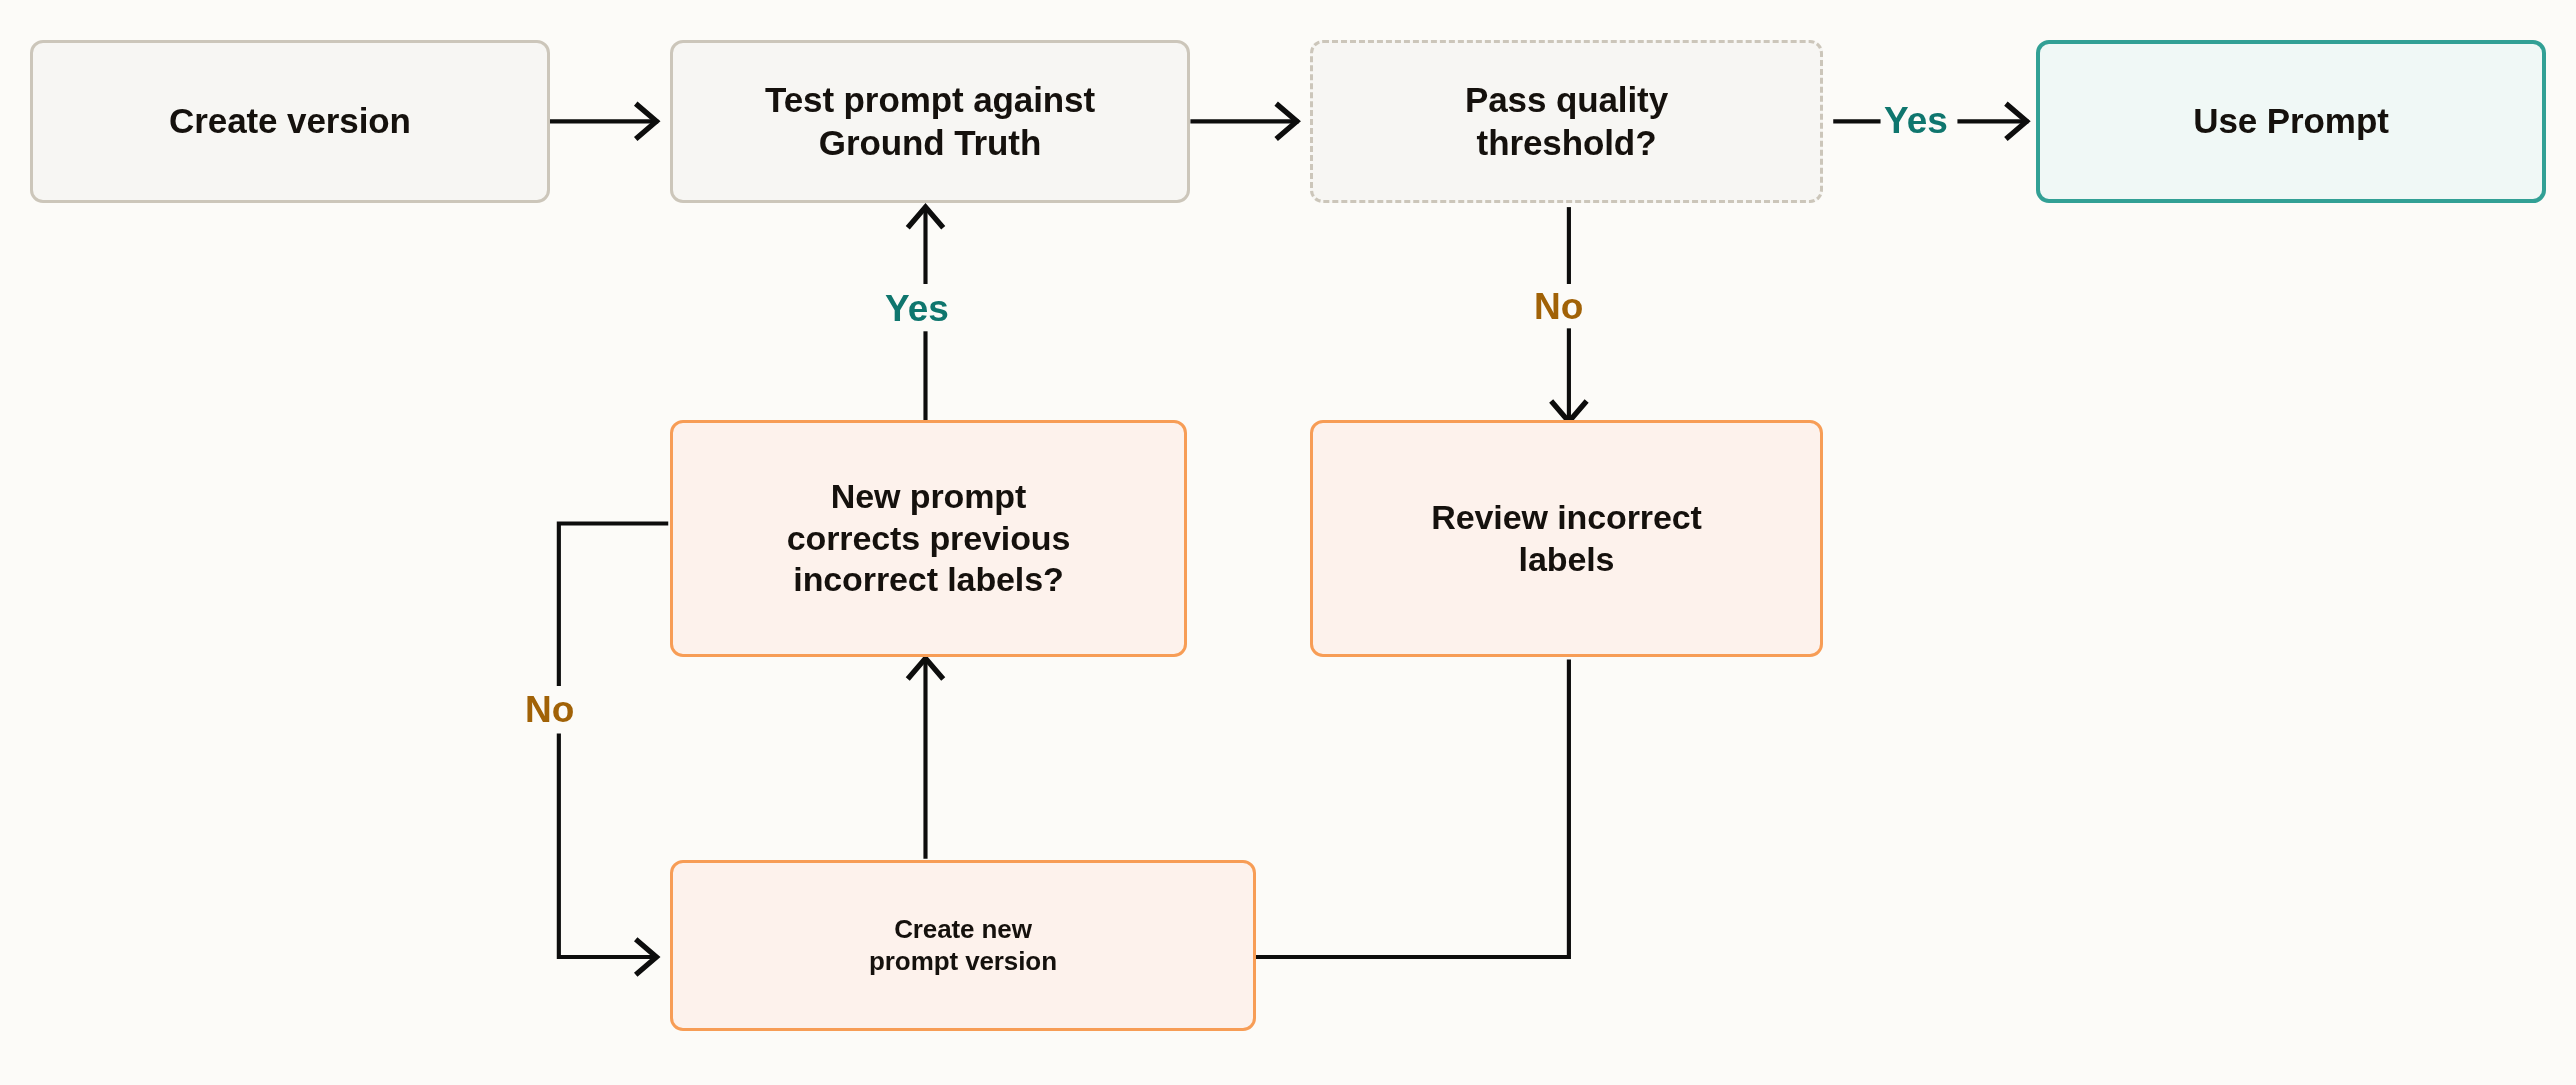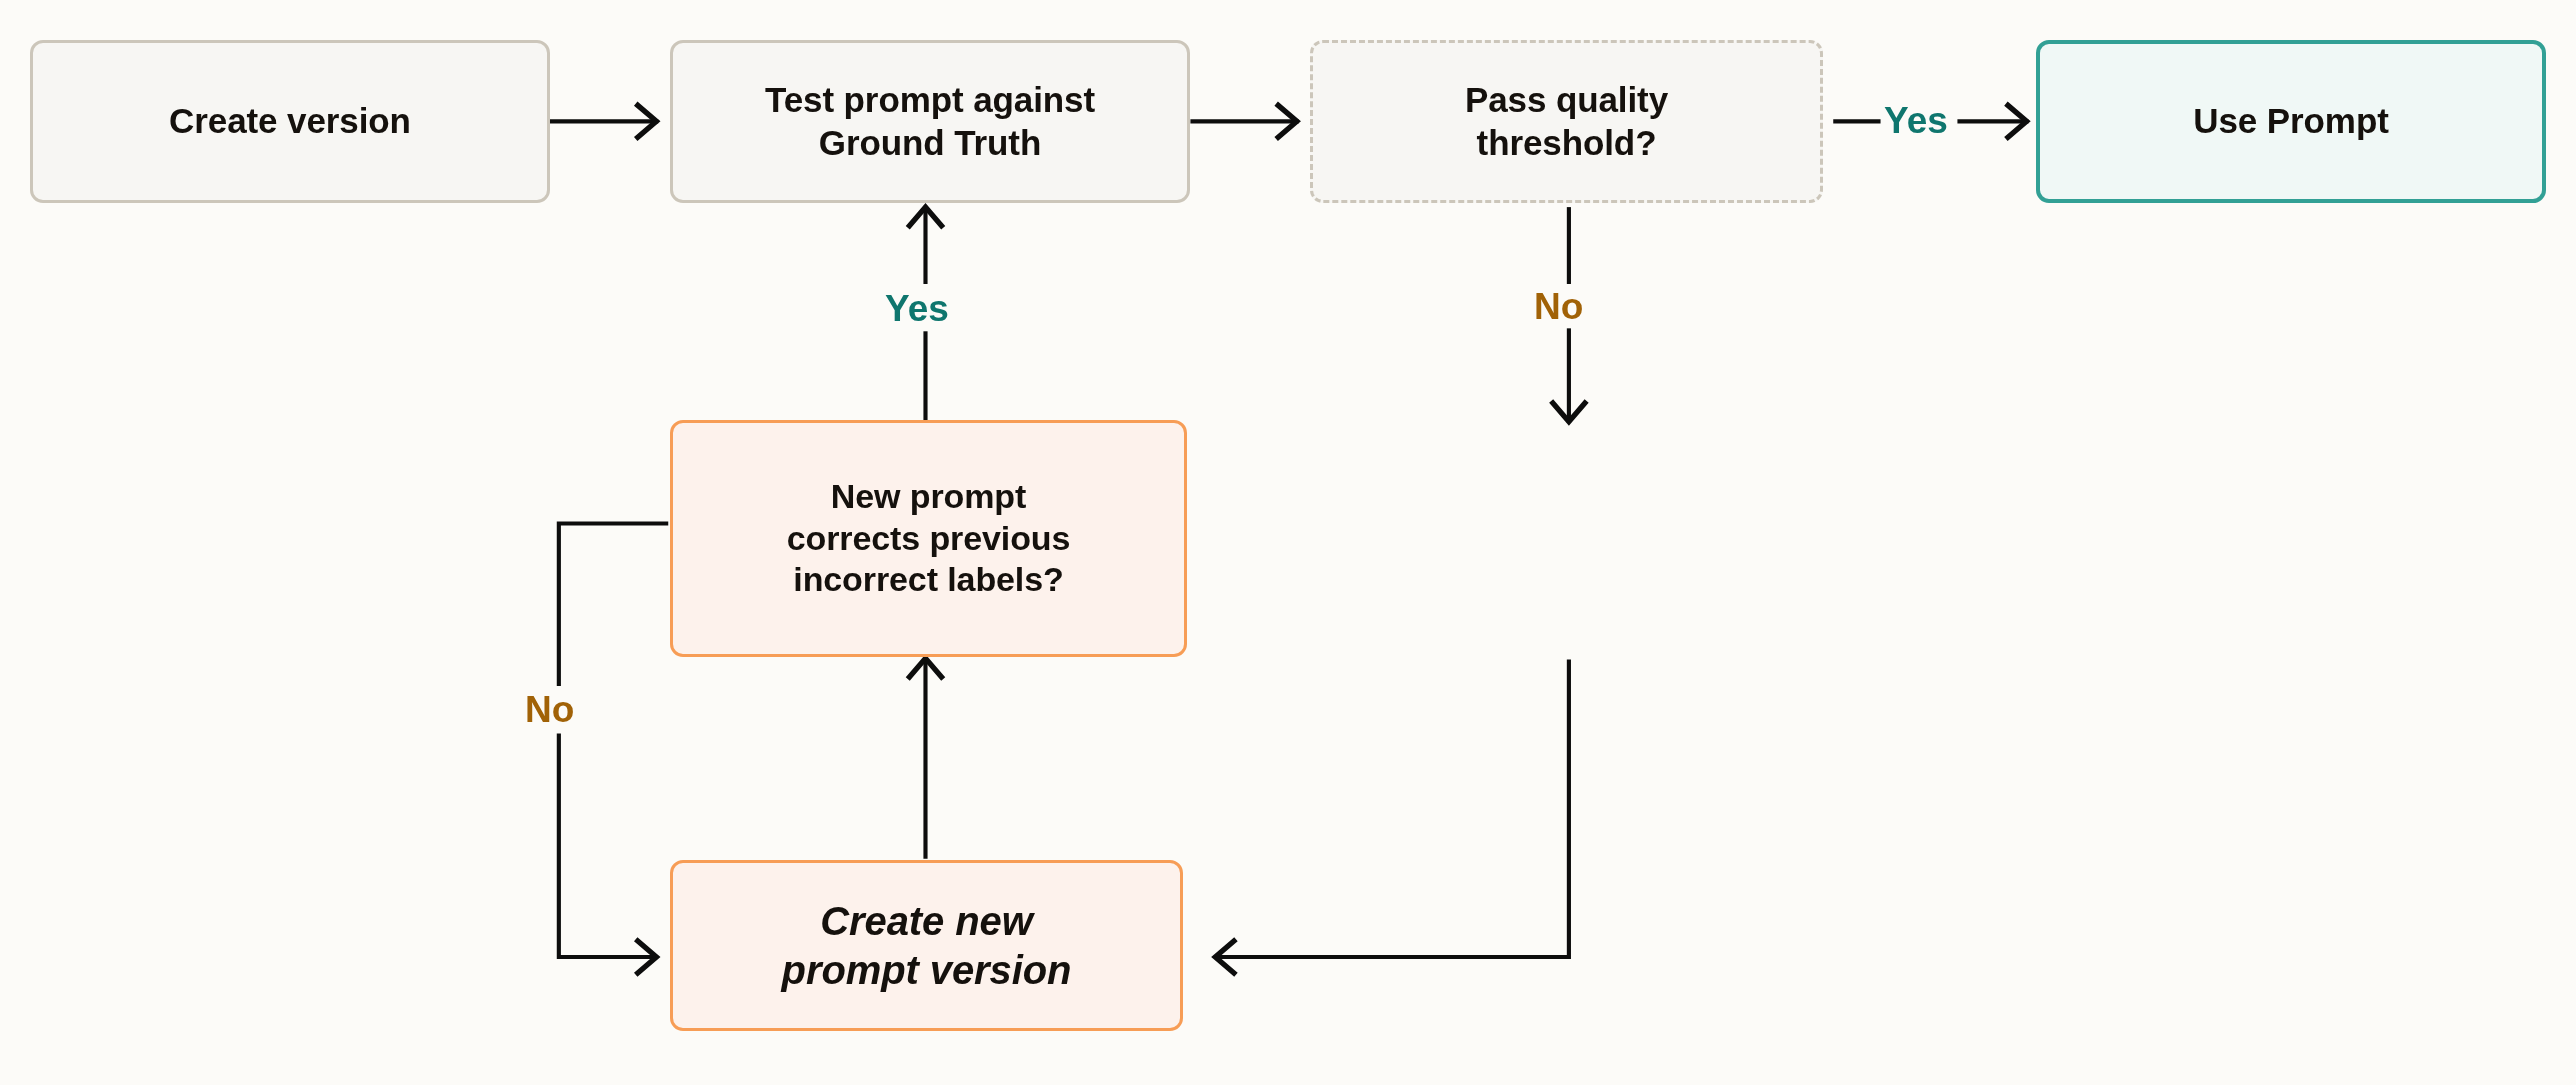"Review incorrect" div.node { html: none -> <div>Review incorrect labels</div> }
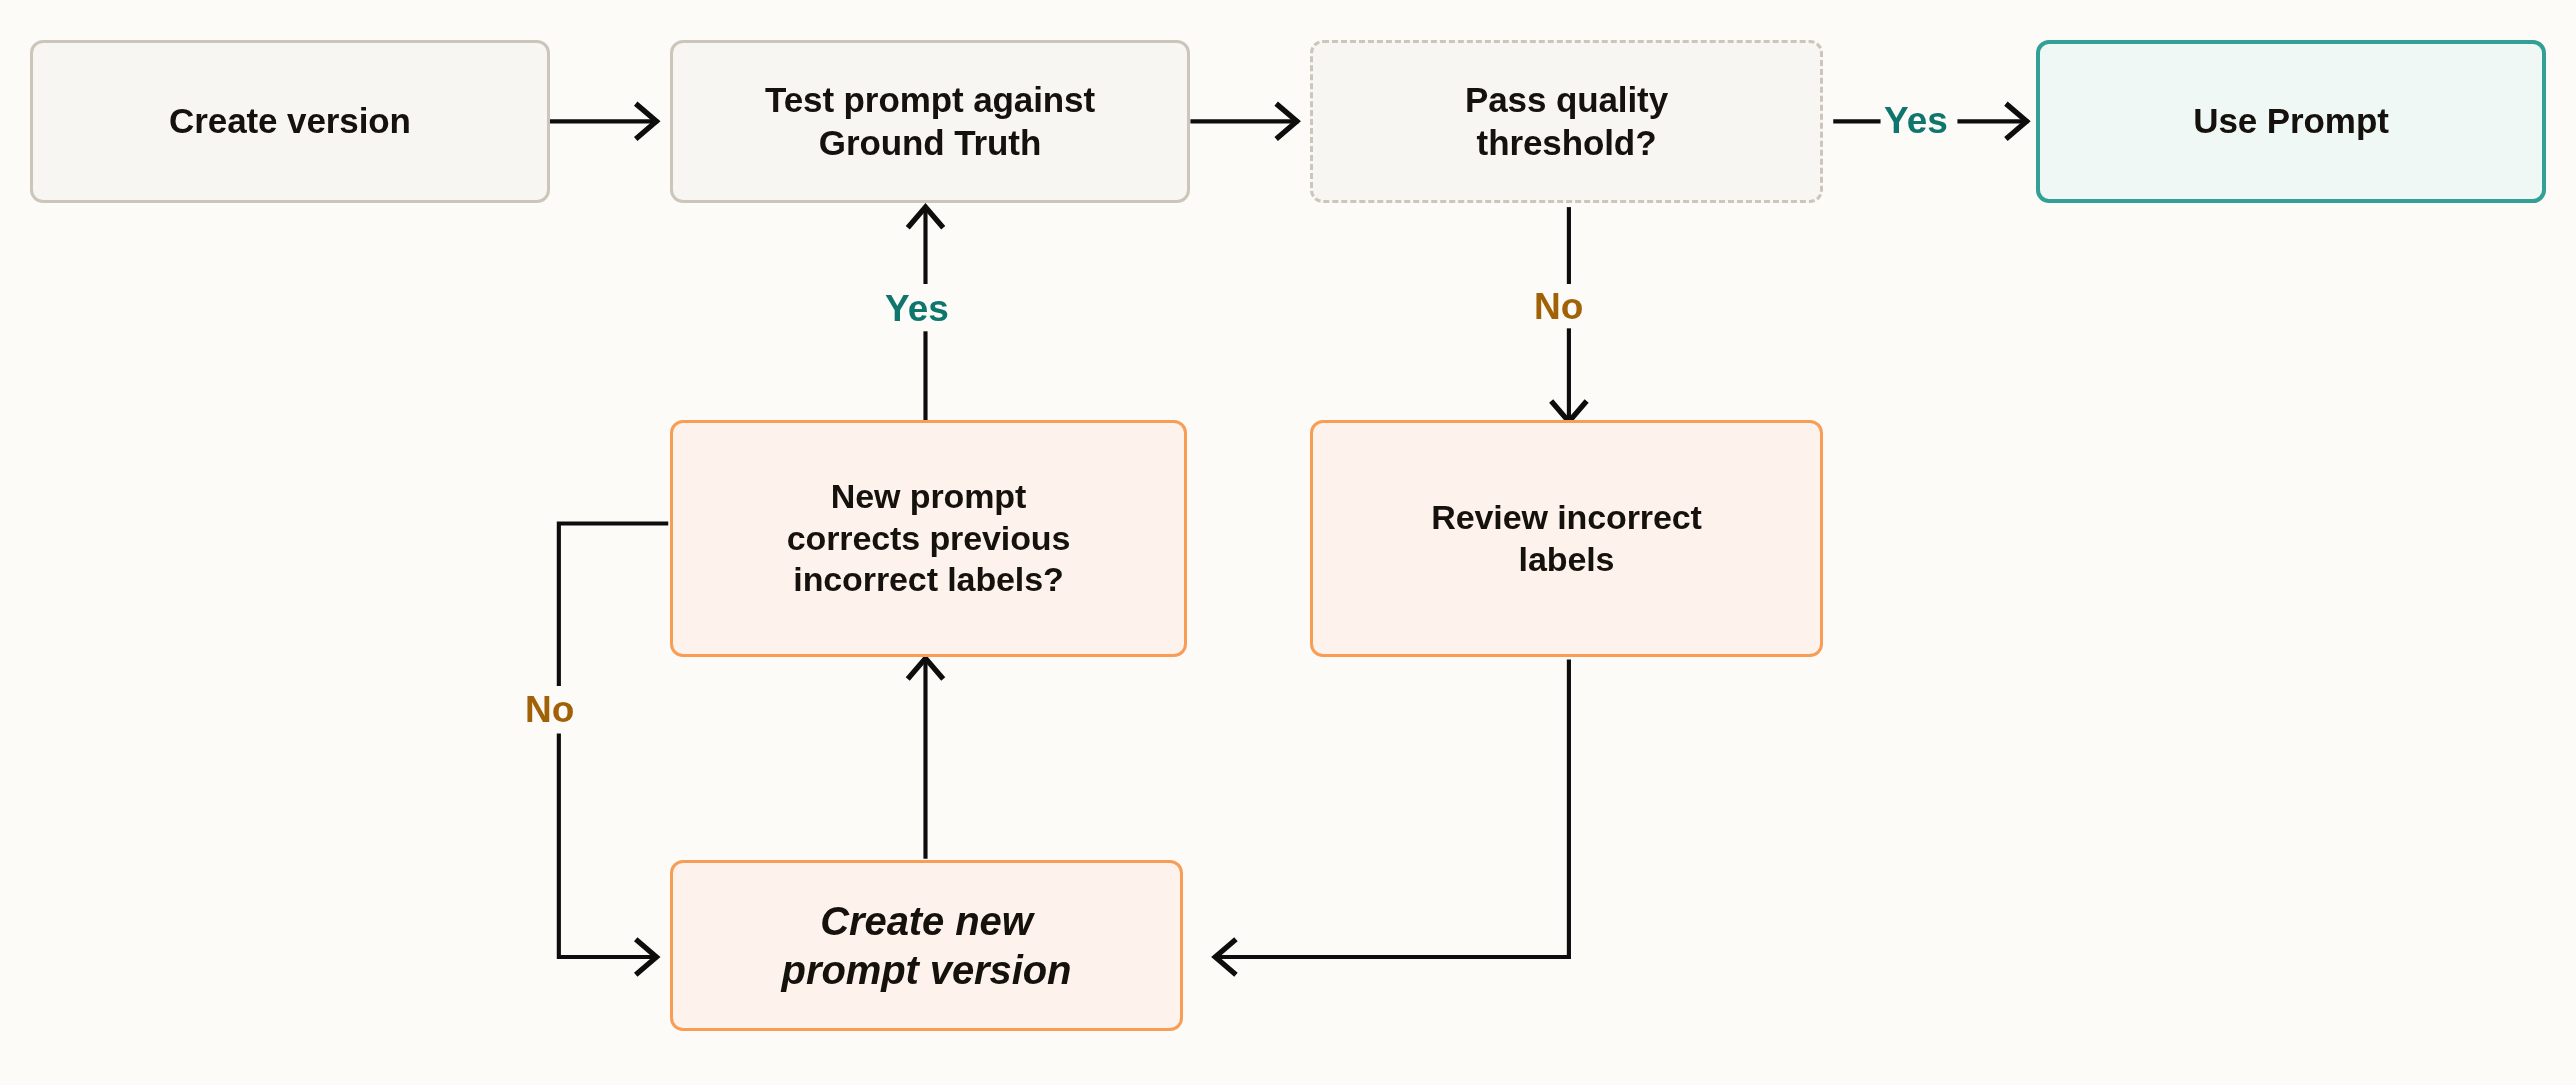"Create new" div.node { font-size: 40px -> 26px; font-style: italic -> none; width: 513px -> 586px }
